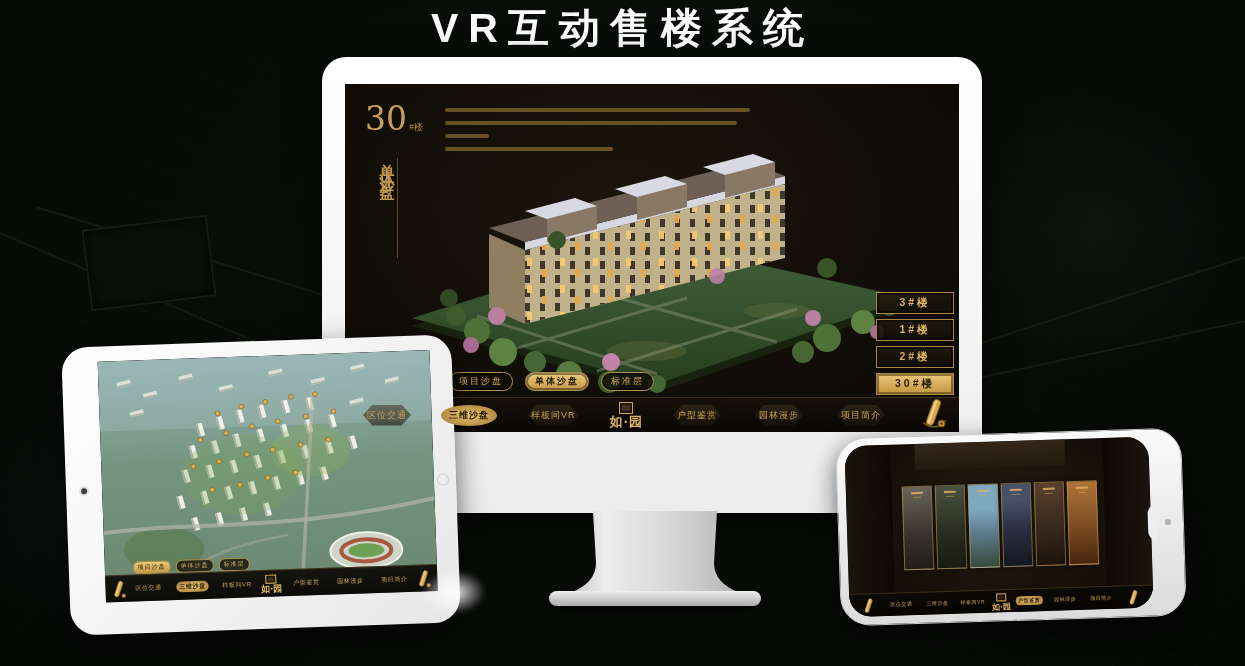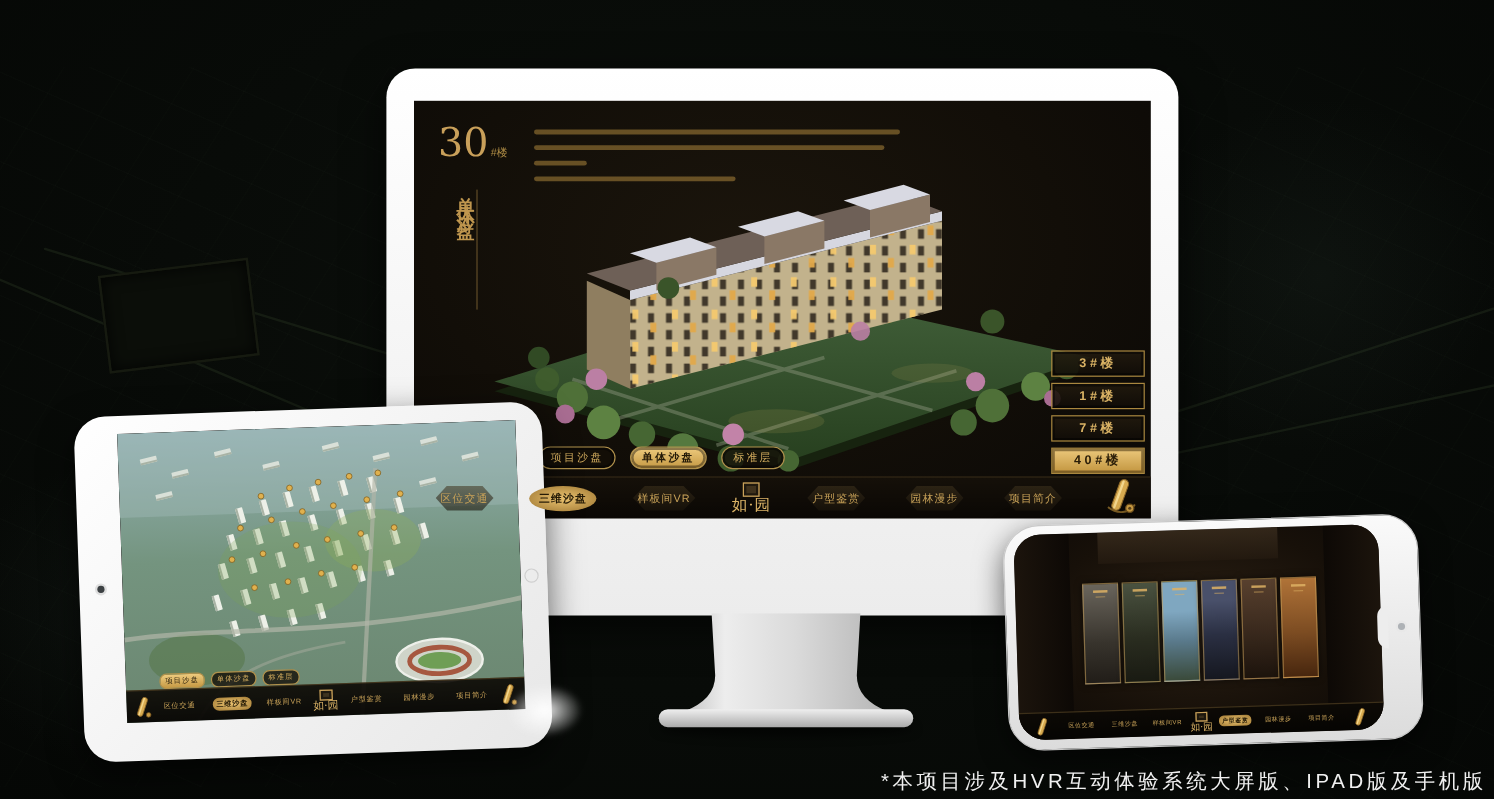"VR互动售楼系统" div.poster-title { html: none -> <div>VR互动售楼系统</div> }
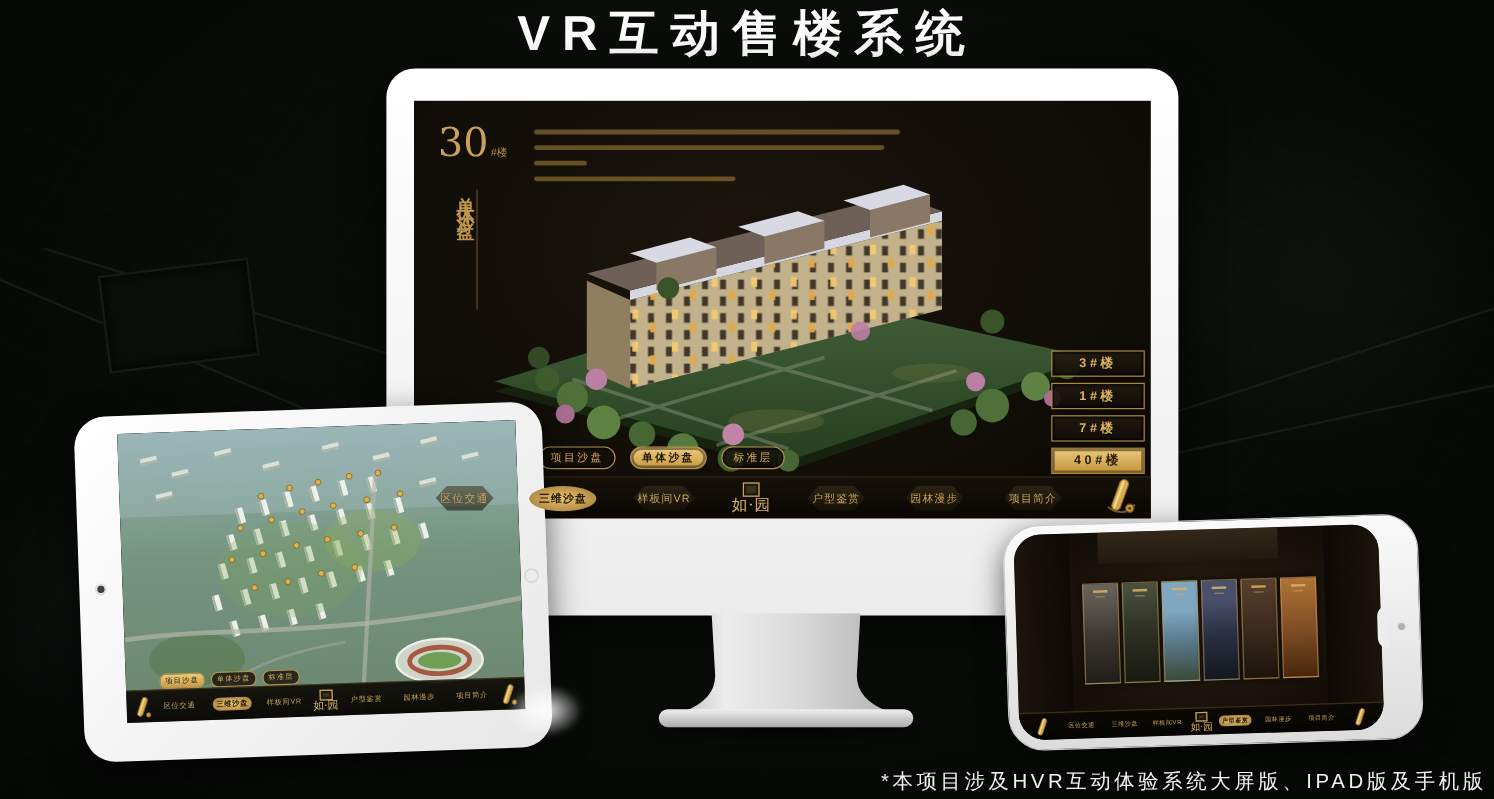"7#楼" div.floor-btn { text: 7 -> 2 }
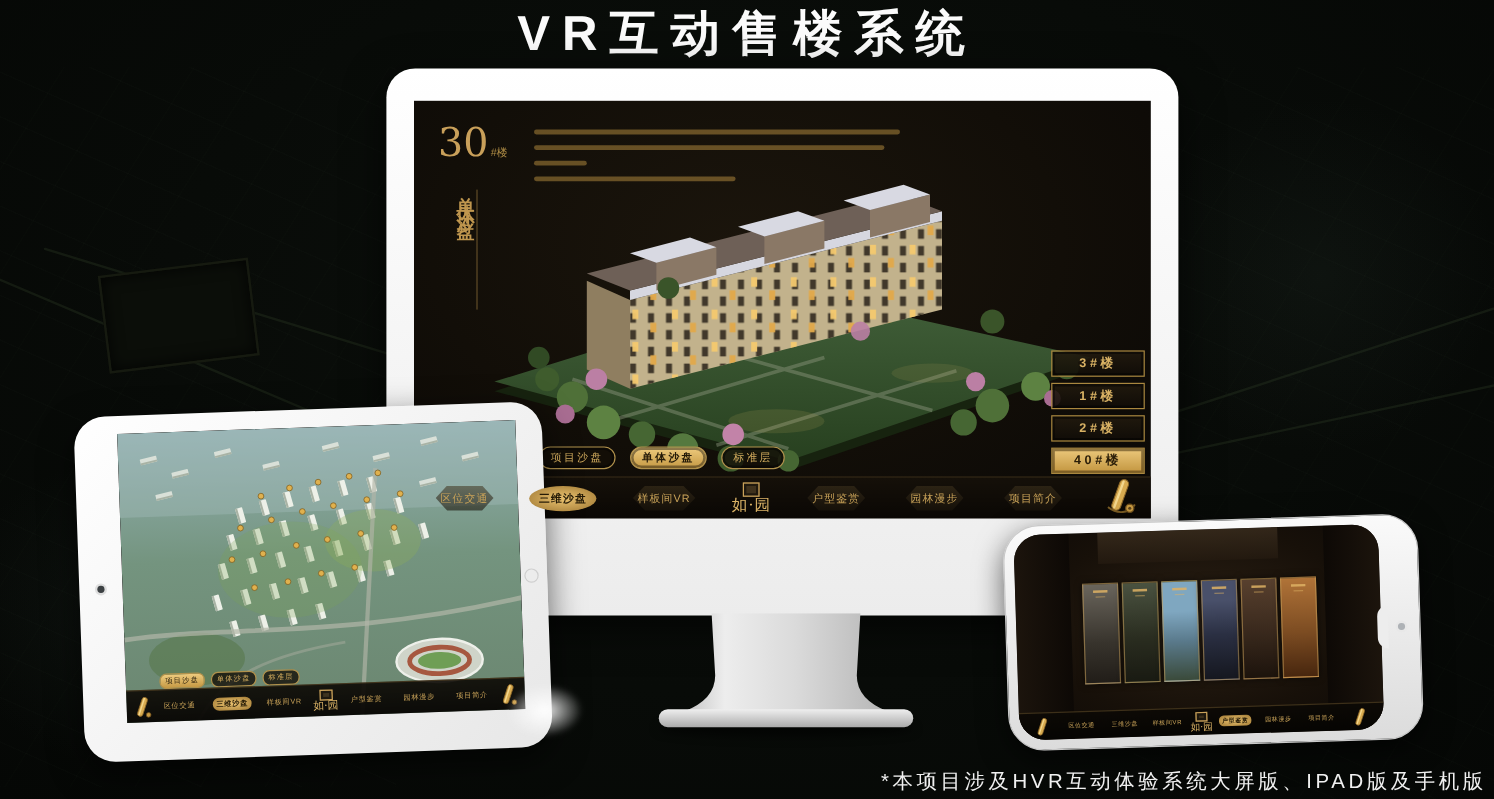"40#楼" div.floor-btn { text: 40 -> 30 }
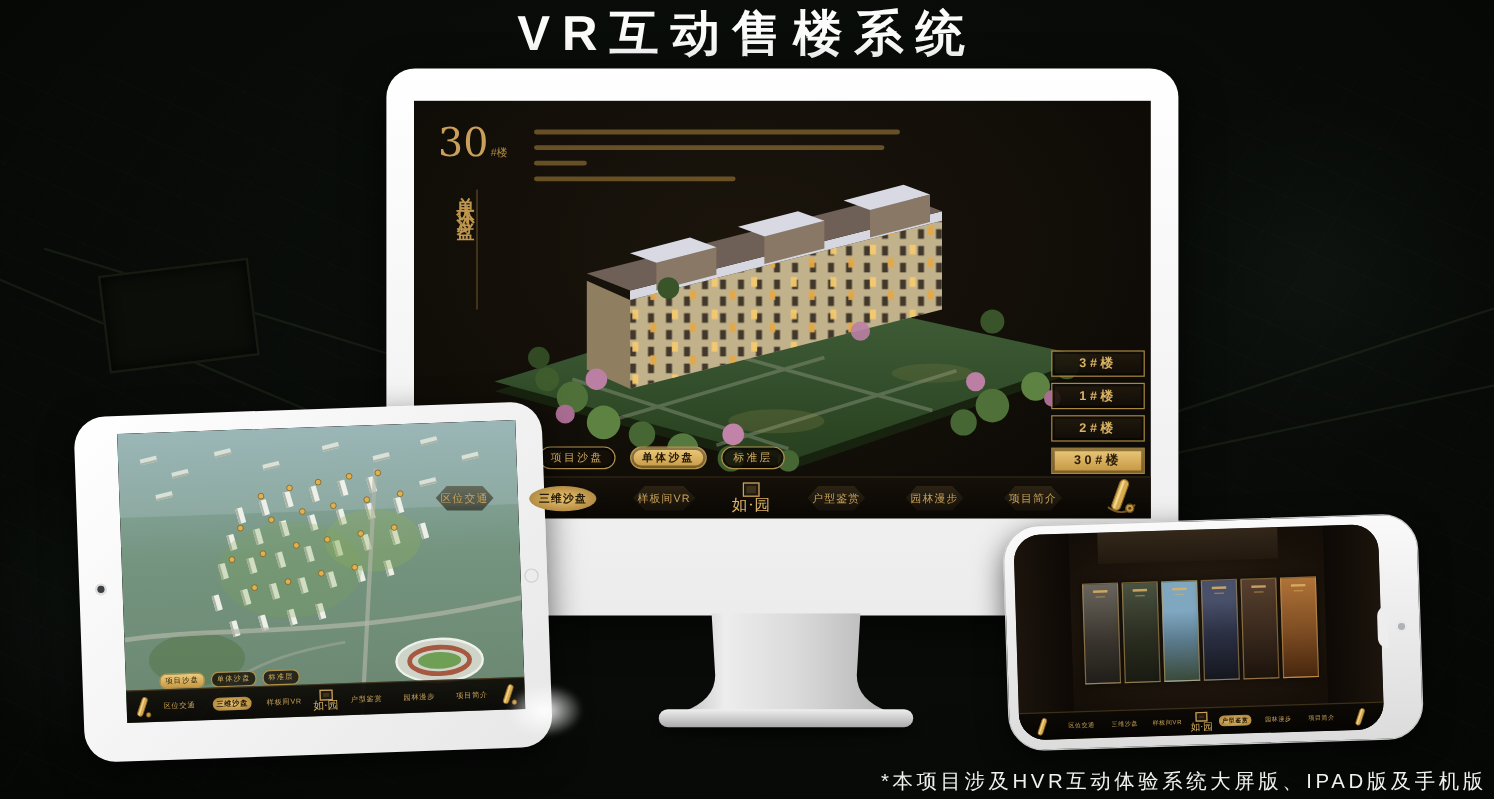"如·园" .logo .logo-text { font-weight: 400 -> 700 }
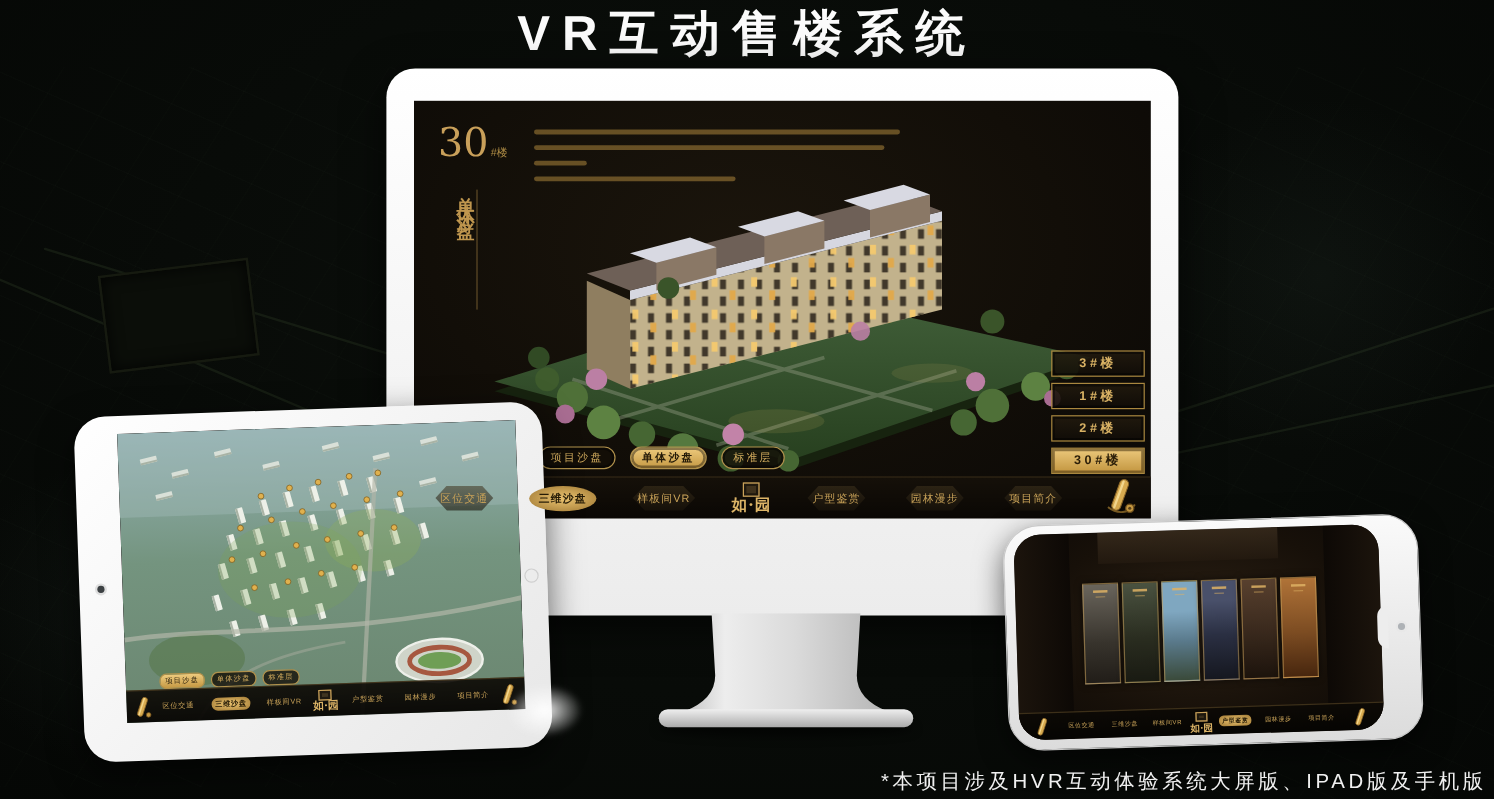"*本项目涉及HVR互动体验系统大屏版、IPAD版及手机版" div.footnote { html: <div>*本项目涉及HVR互动体验系统大屏版、IPAD版及手机版</div> -> none }
